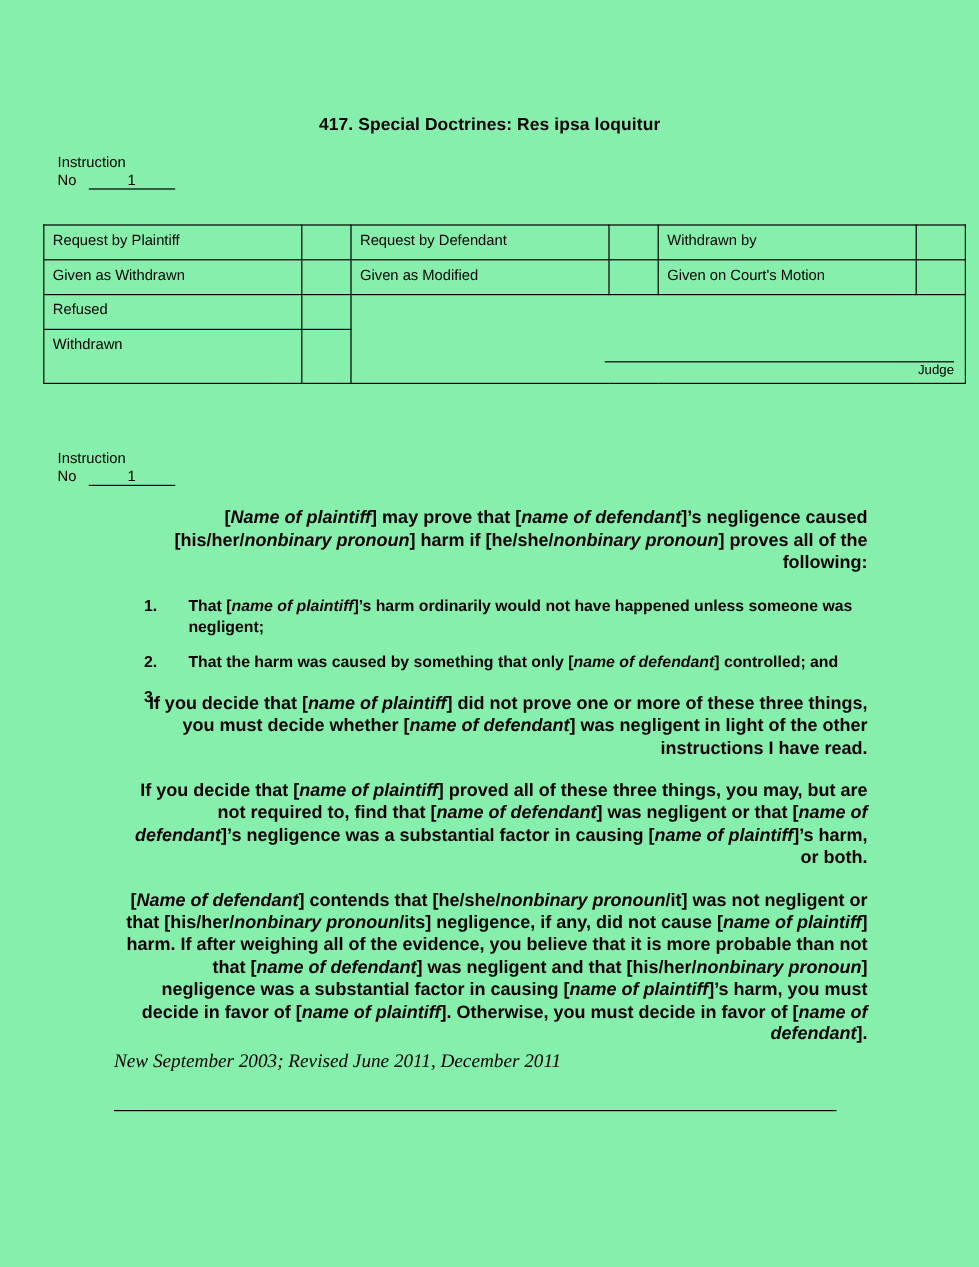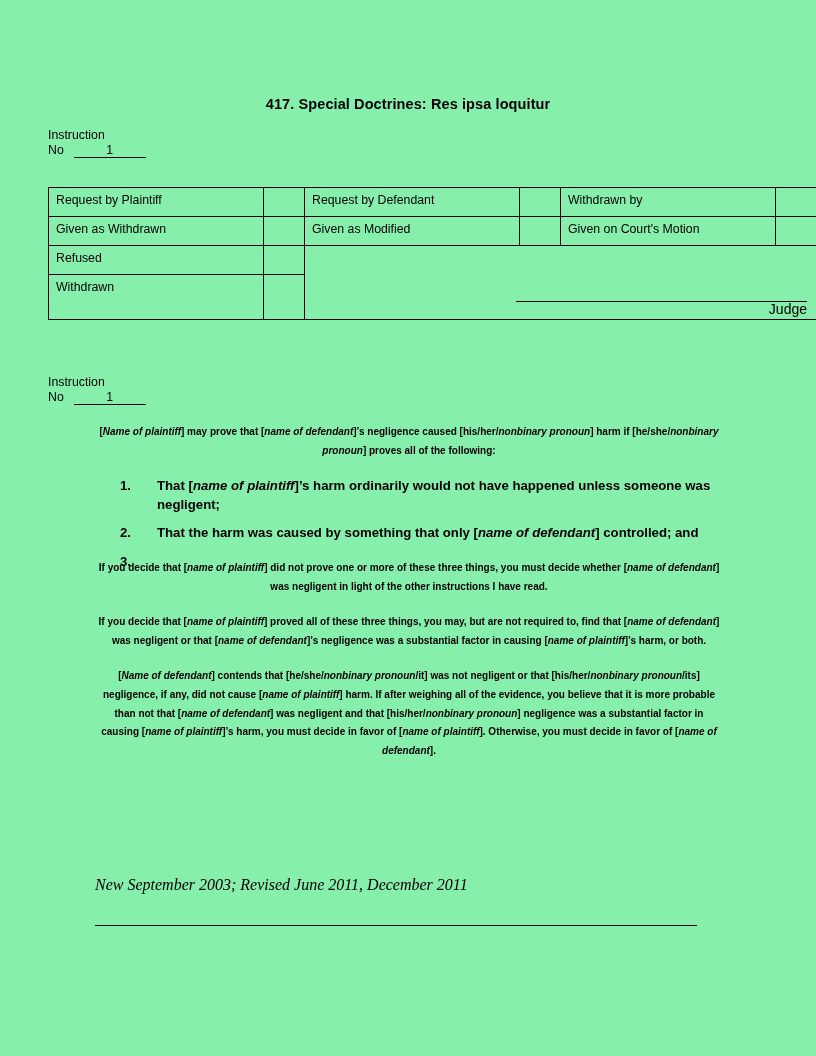"Request by Plaintiff" .form-table { left: 48px -> 36px }
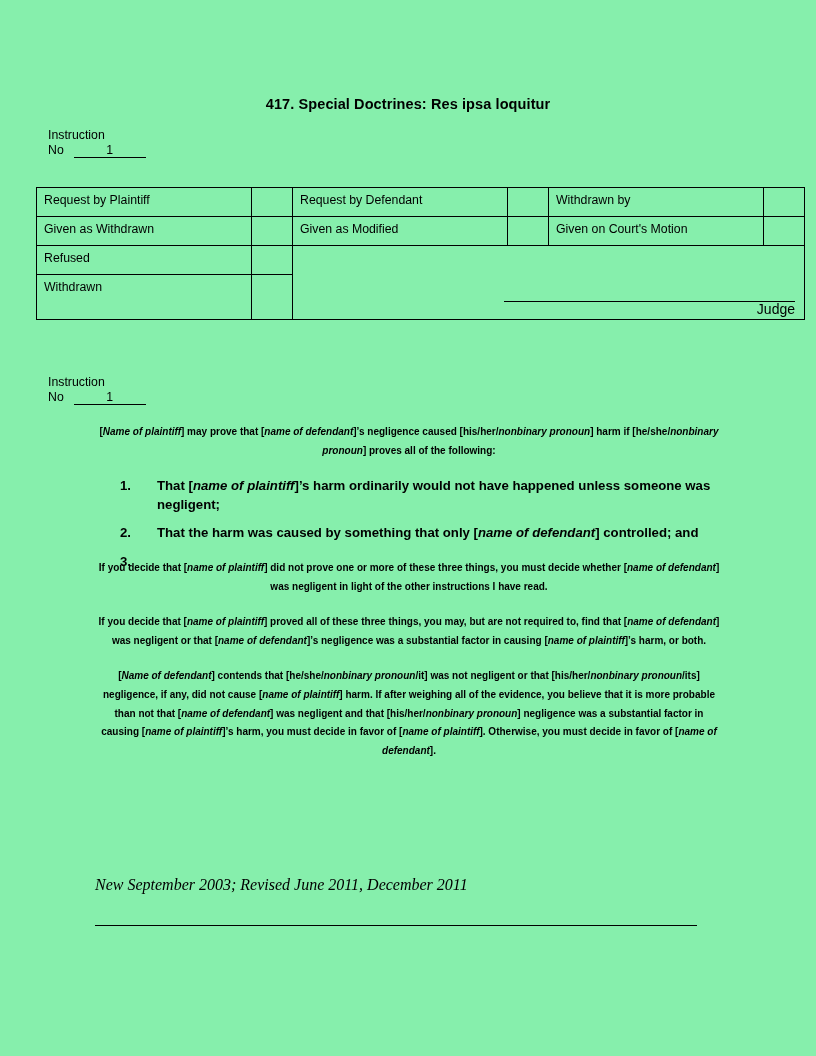"Judge" .sig-label { font-size: 14px -> 11px }
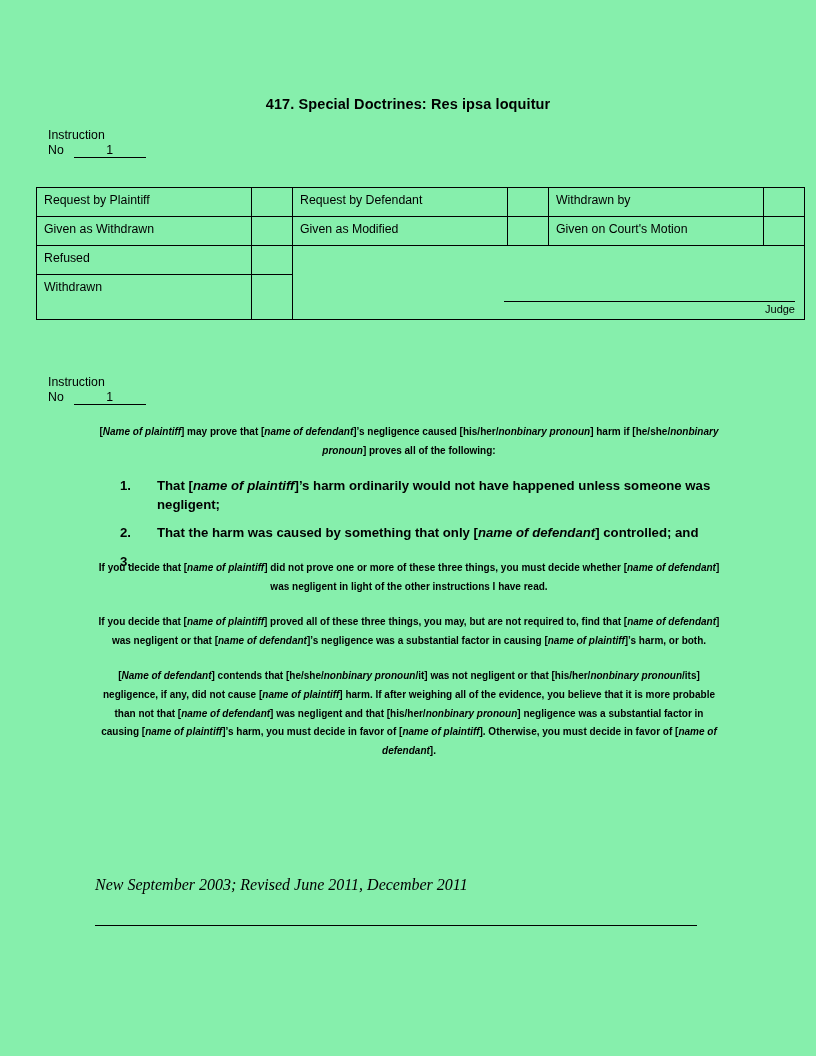"[Name of plaintiff] may prove" p.para { font-size: 10px -> 15px; text-align: center -> right }
